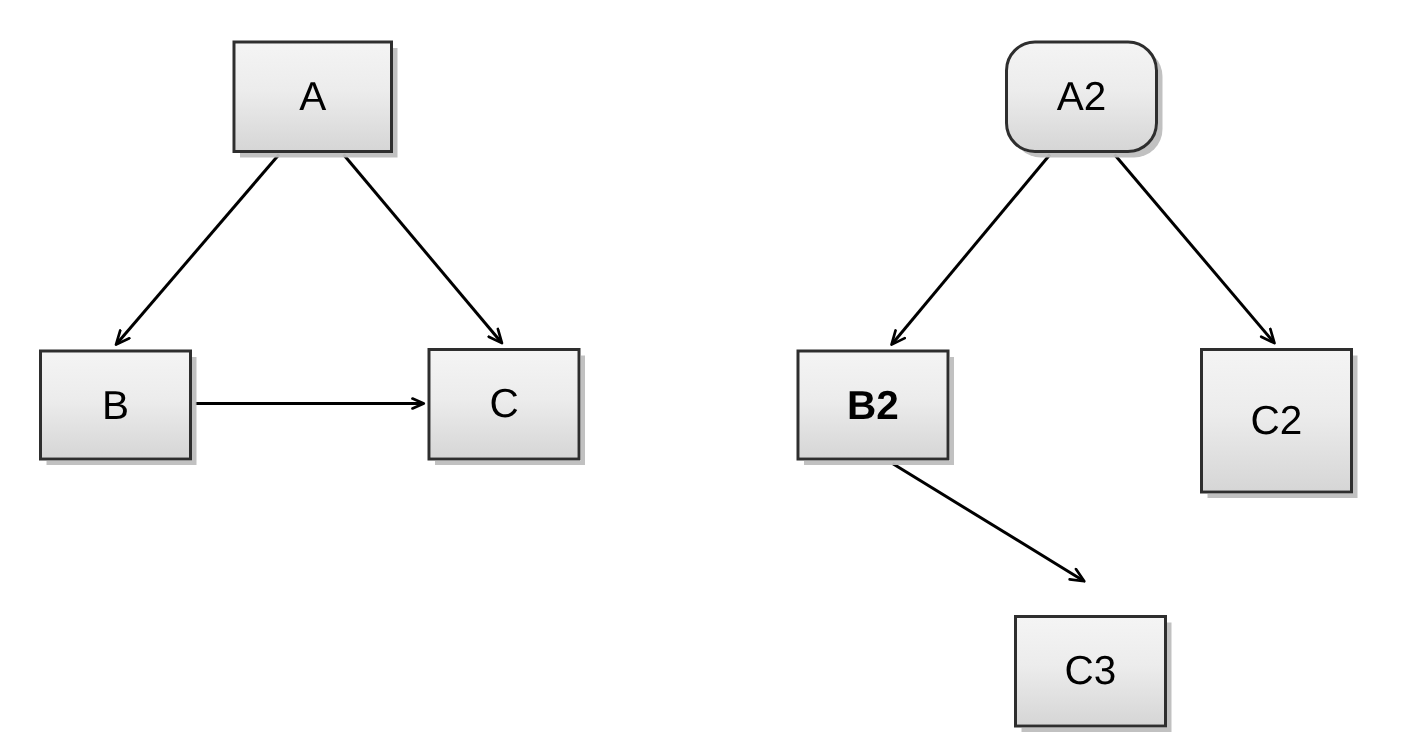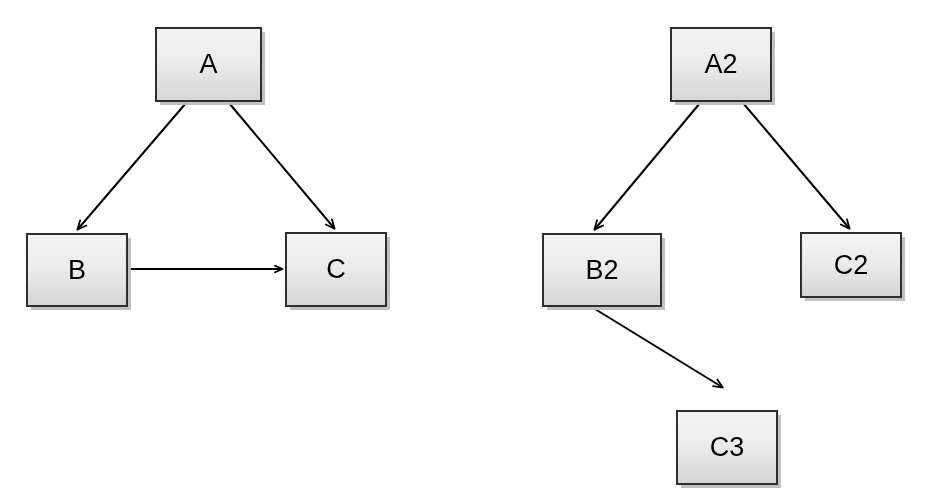"A2" div.node { border-radius: none -> 20px }
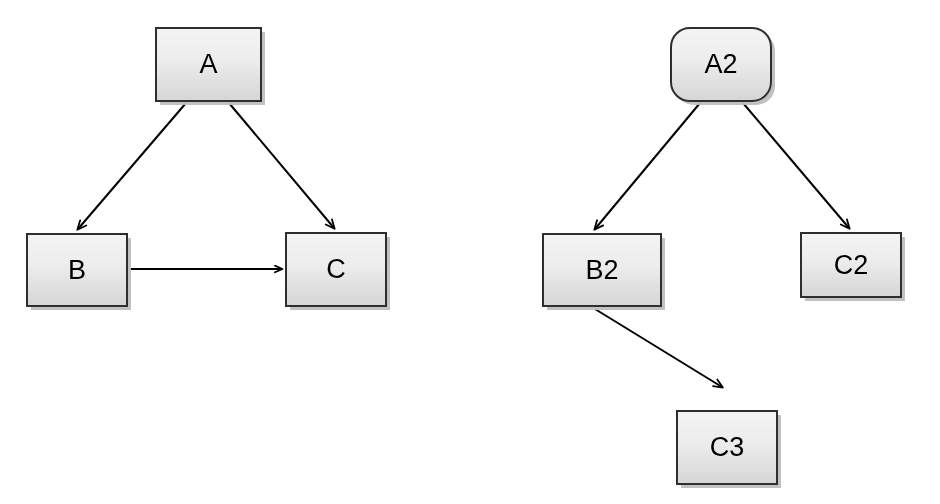"B2" div.node { font-weight: none -> bold; left: 542px -> 531px; width: 120px -> 102px }
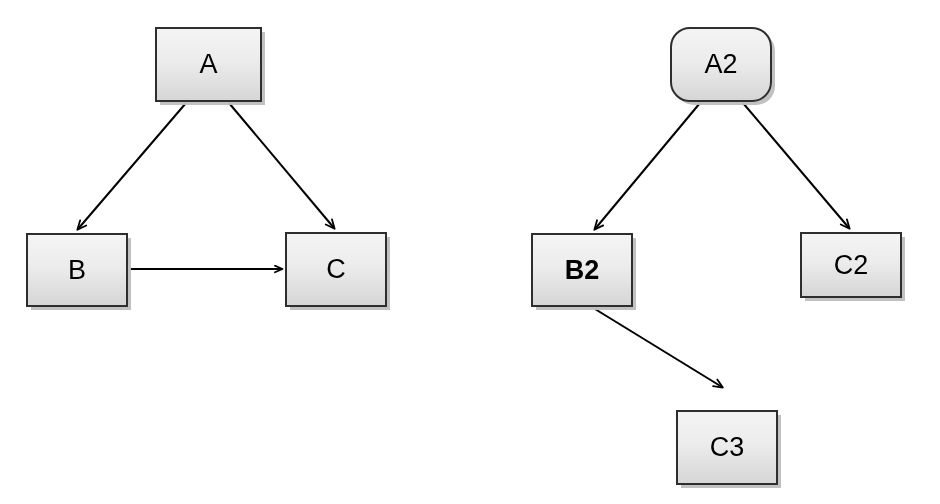"C2" div.node { height: 66px -> 97px }
